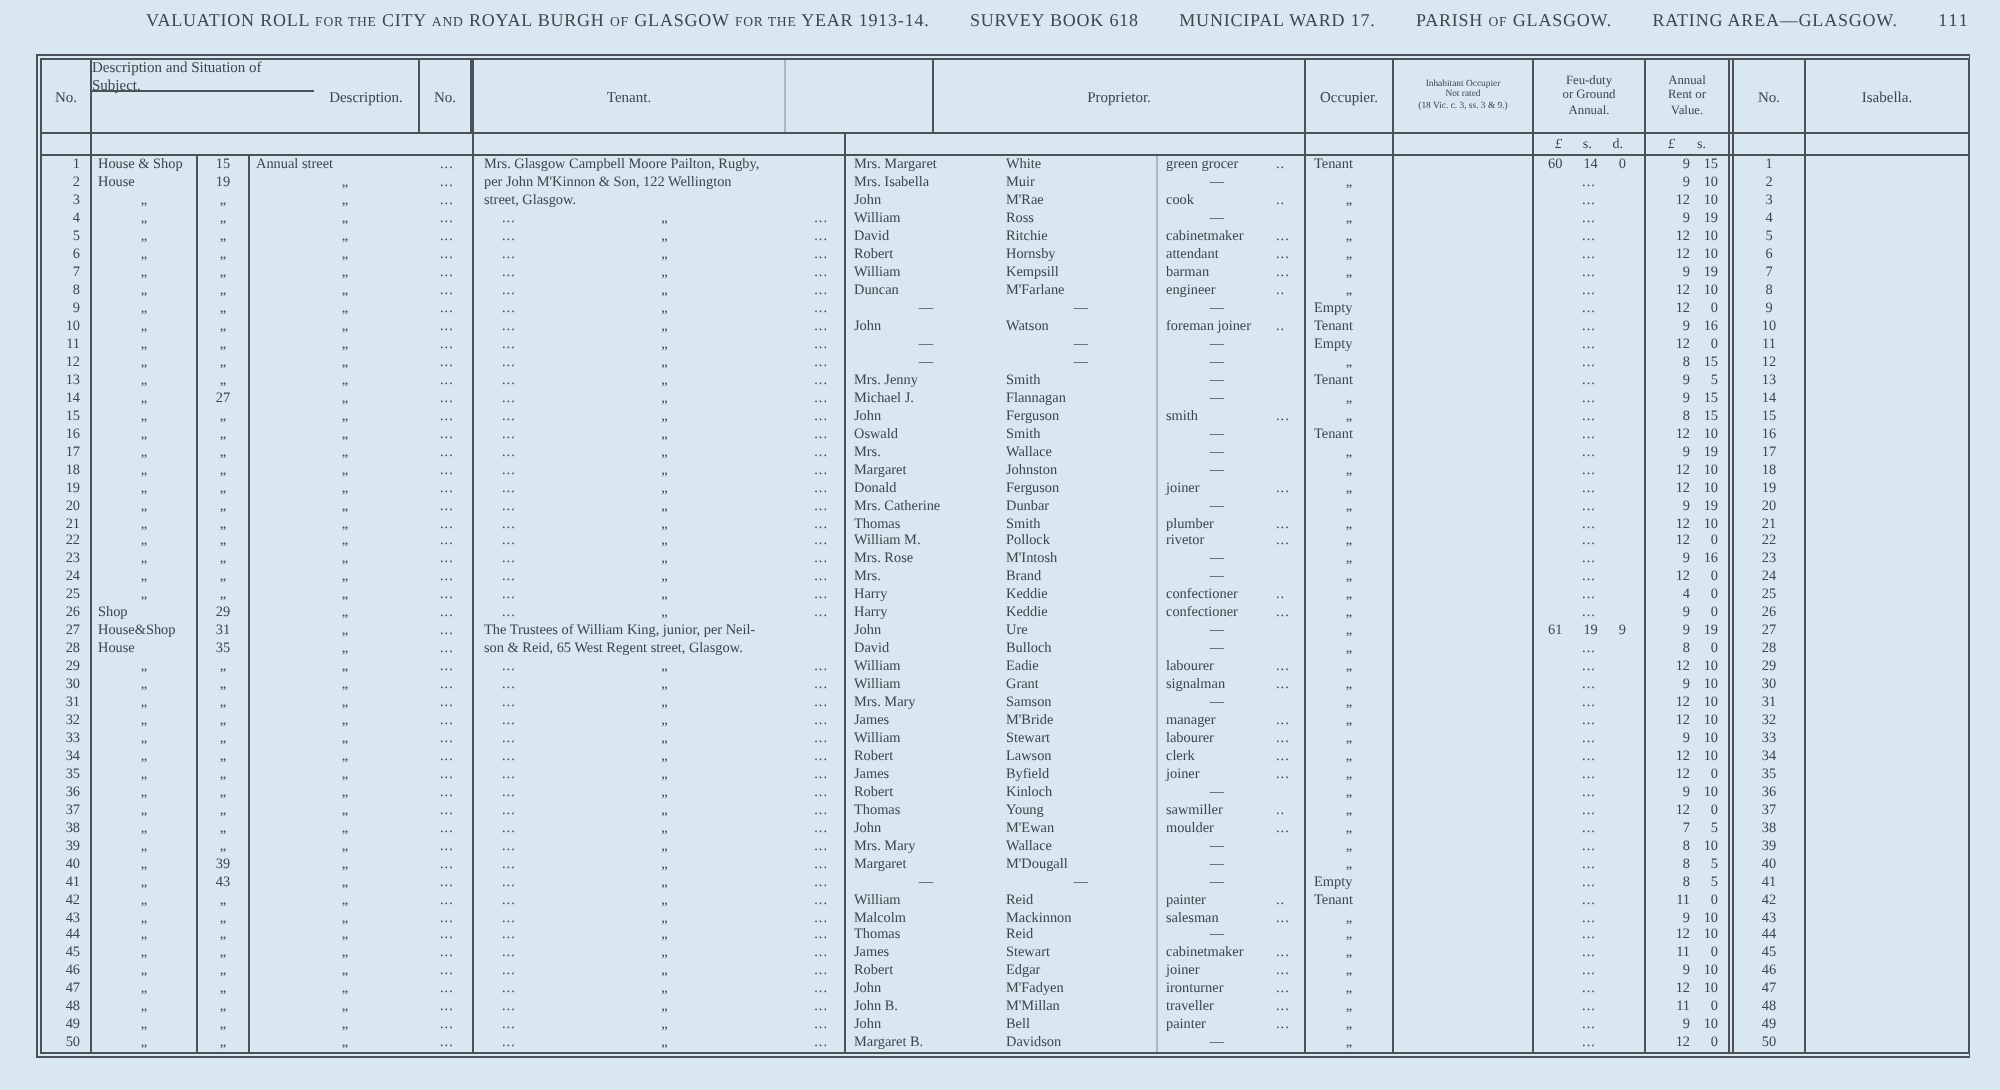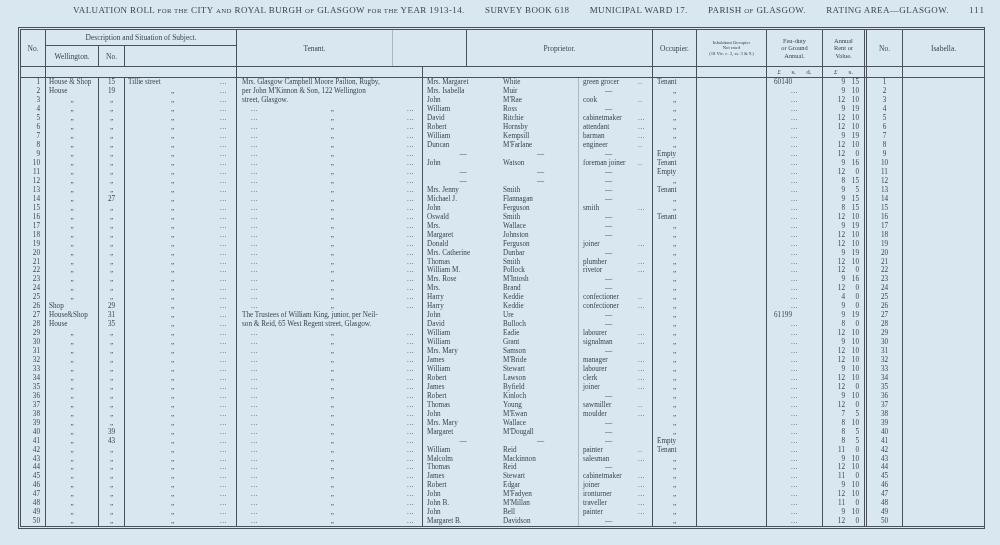"Description and Situation of Subject." .desc-group { flex-direction: column -> row }
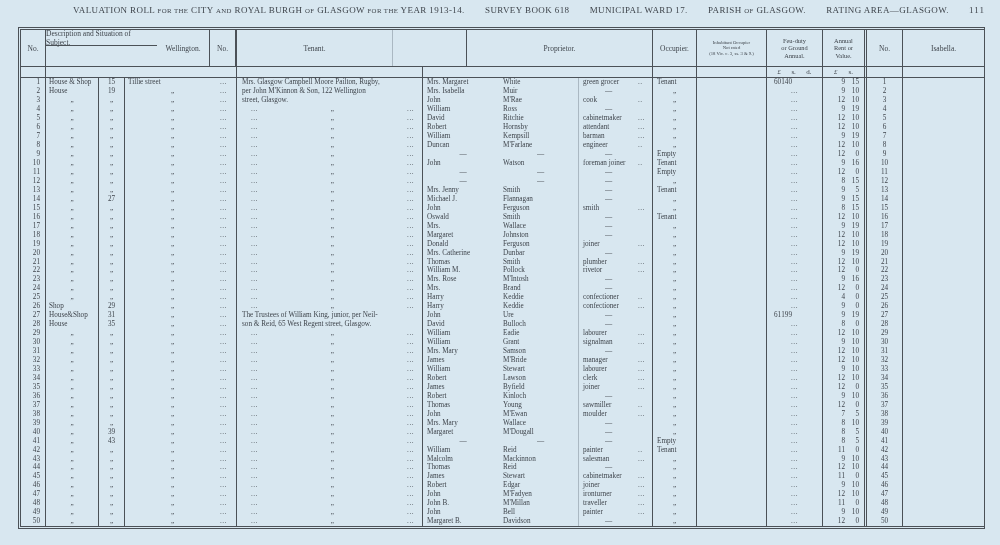"Wellington." div.c { text: Wellington -> Description }
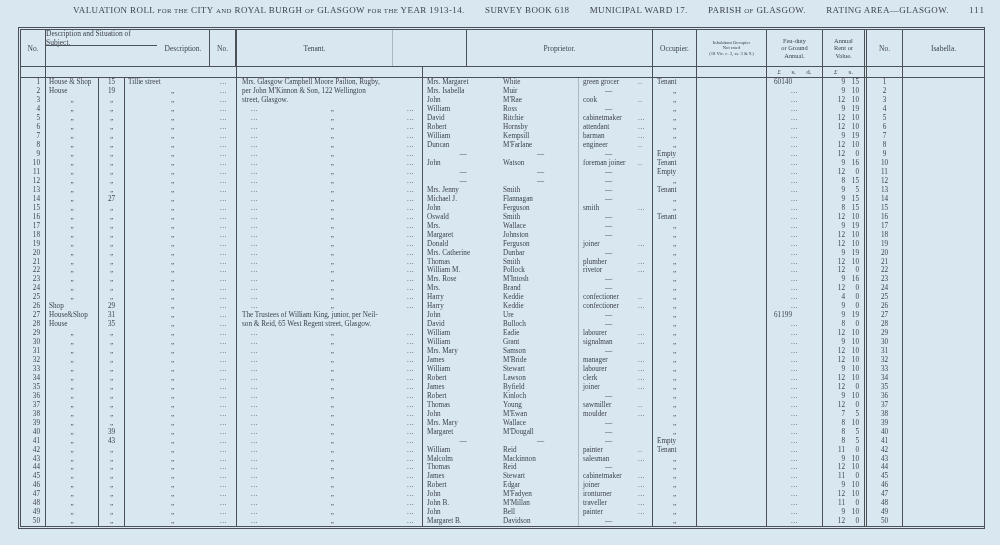"Tillie street" span.sit-t { text: Tillie -> Annual }
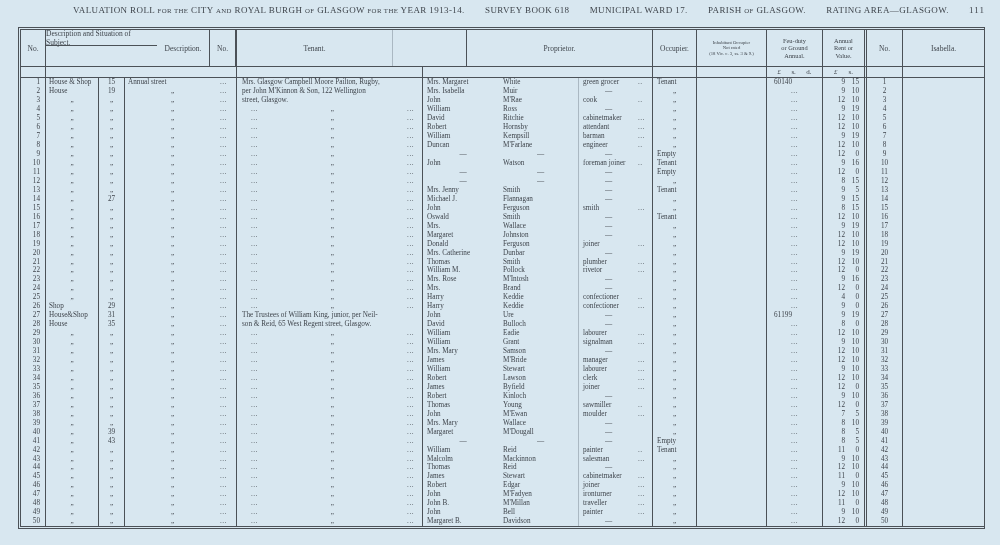"60" .row .c-feu.feu-n { justify-content: flex-start -> space-between }
